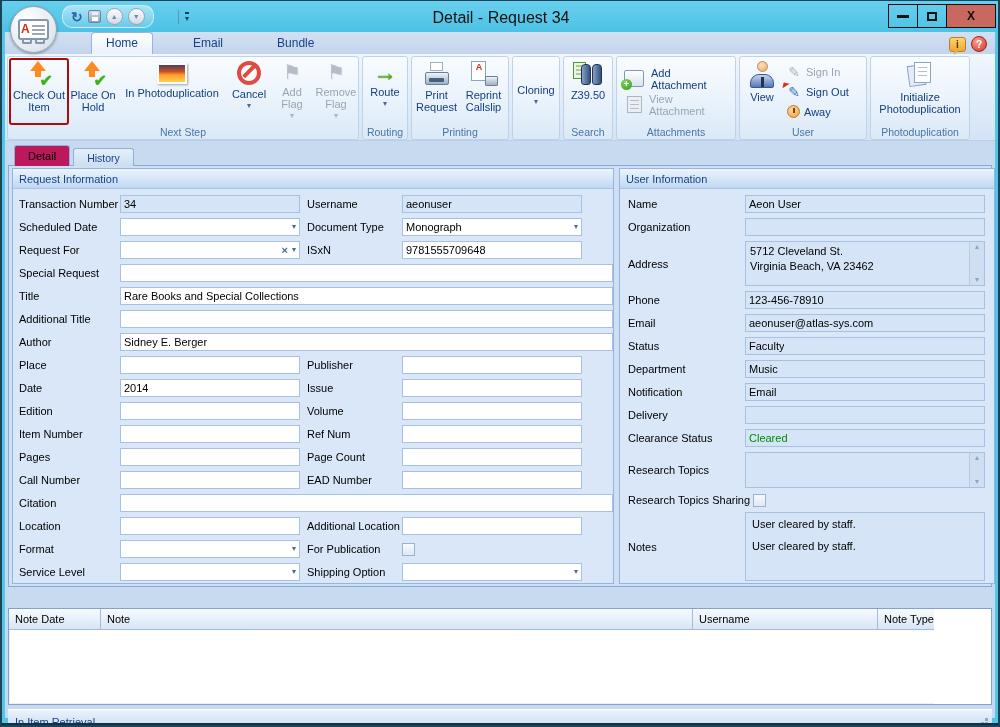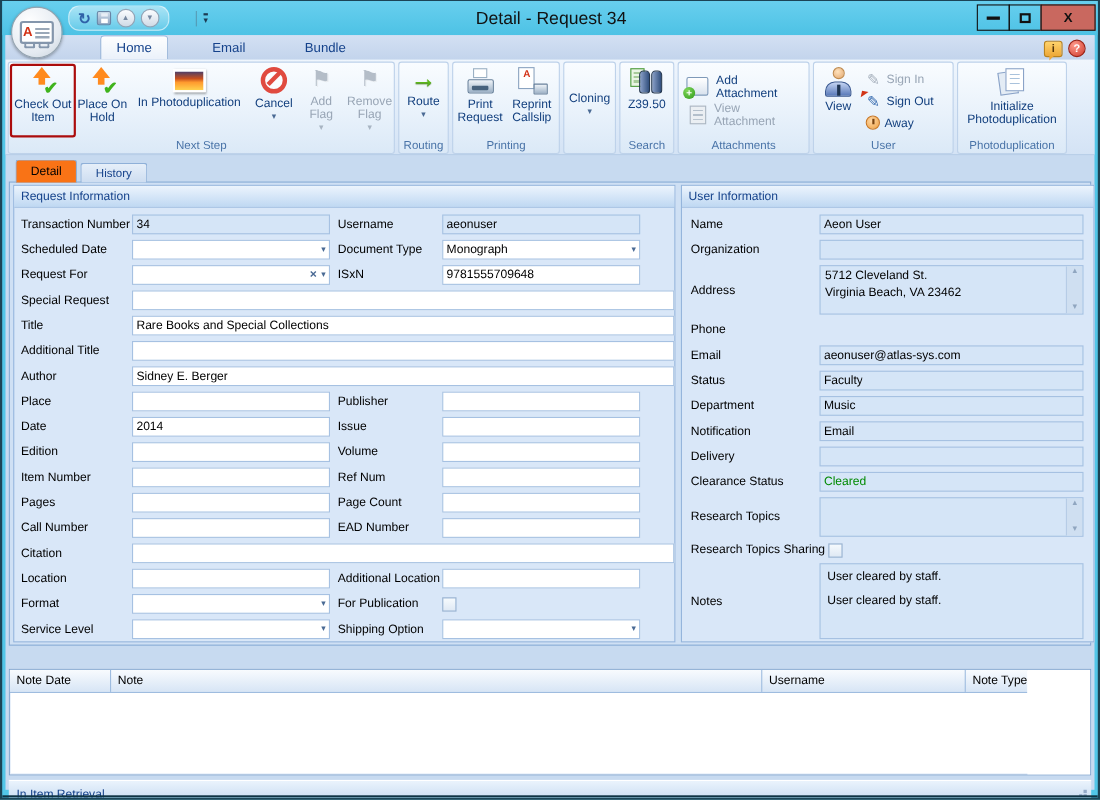"Detail" .dtab.active { background: #f97316 -> #be185d }
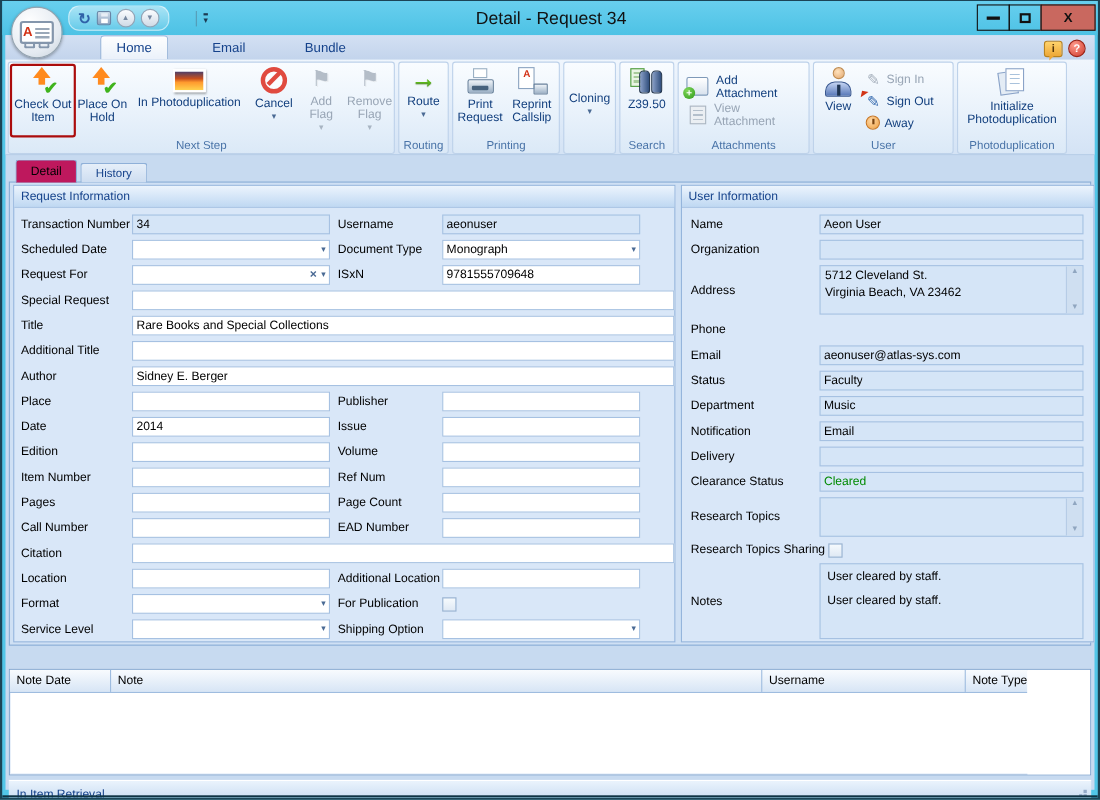"123-456-78910" div.fld { html: none -> <div> <span>123-456-78910</span> </div> }
